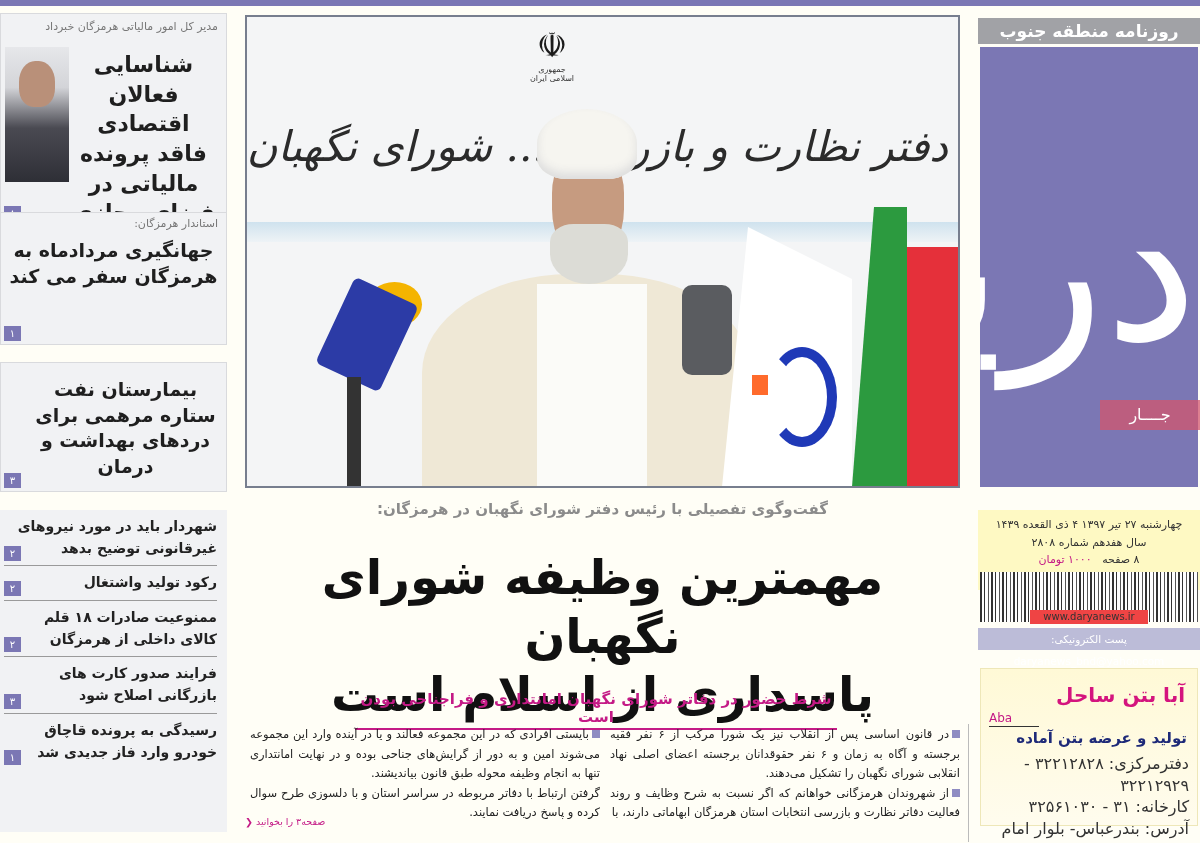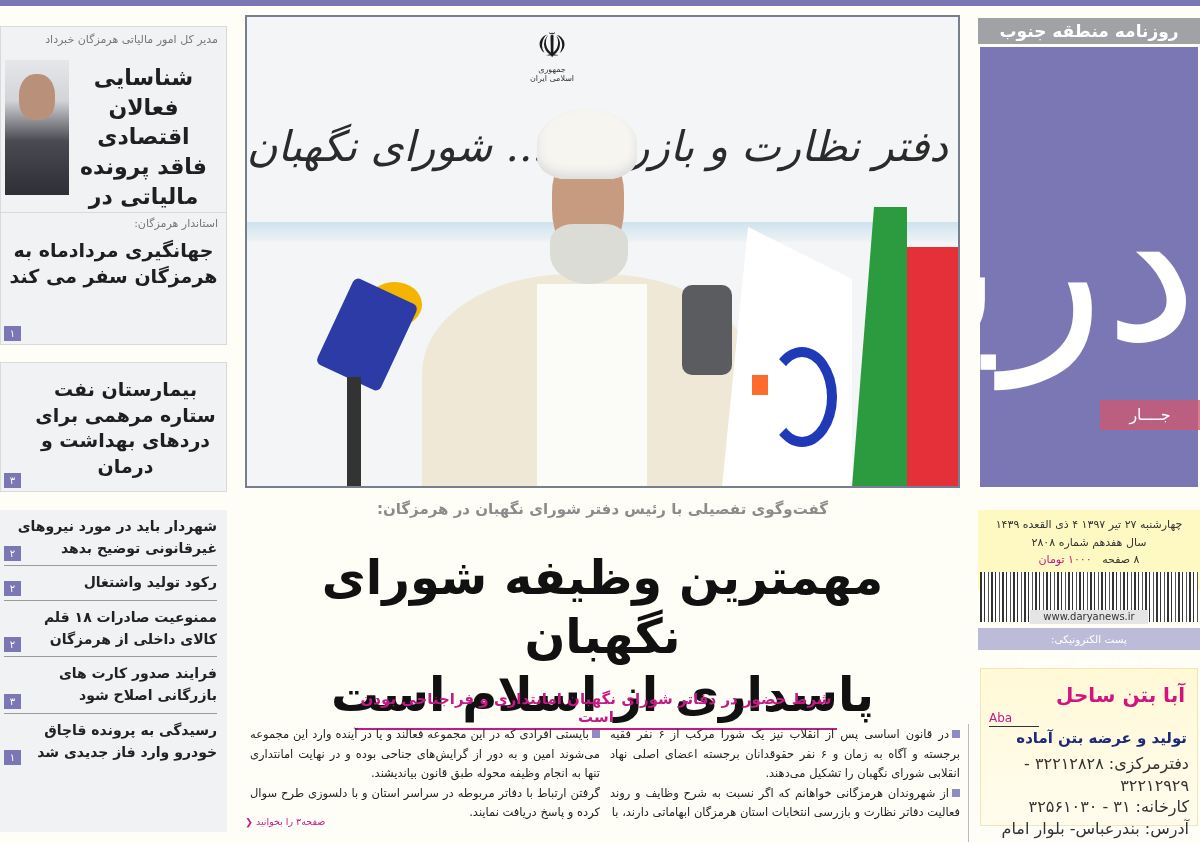"مدیر کل امور مالیاتی هرمزگان" .card1 { top: 26px -> 13px }
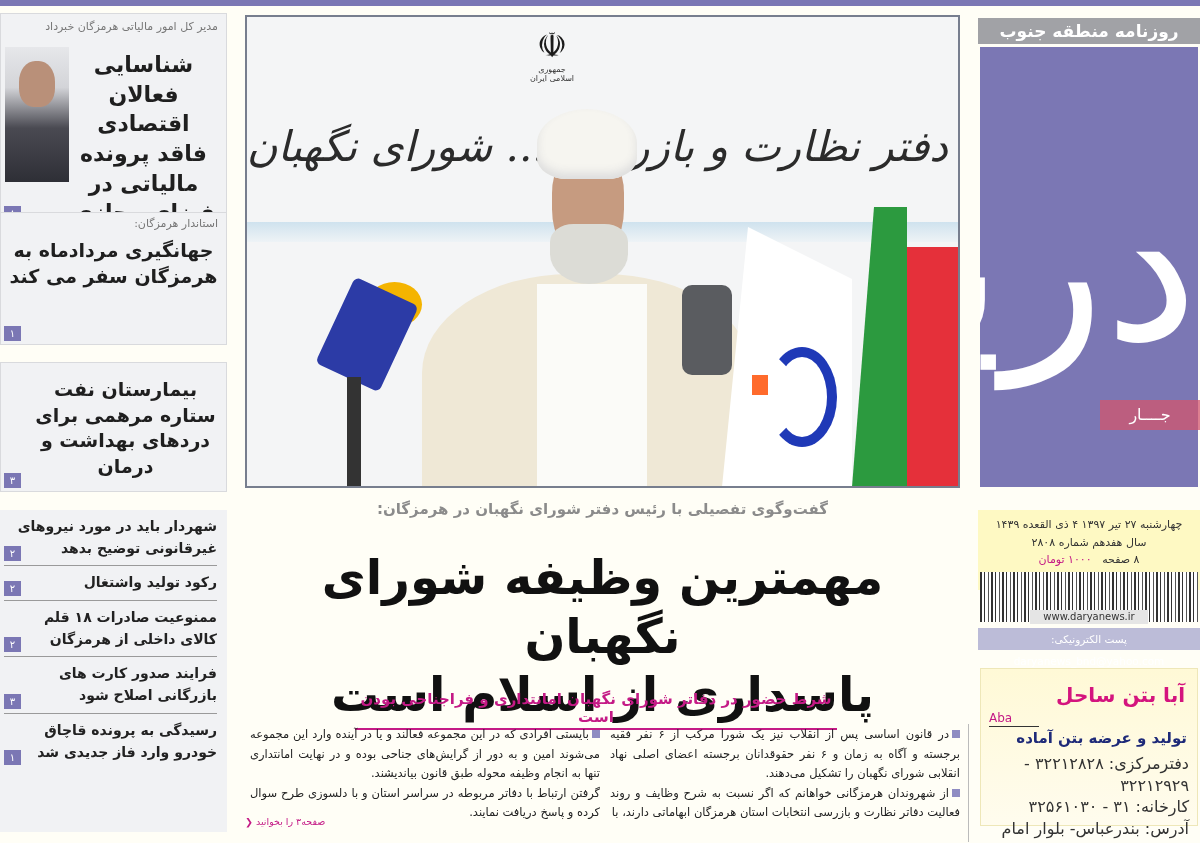"www.daryanews.ir" .url { background: #e5e5e5 -> #ef4444 }
